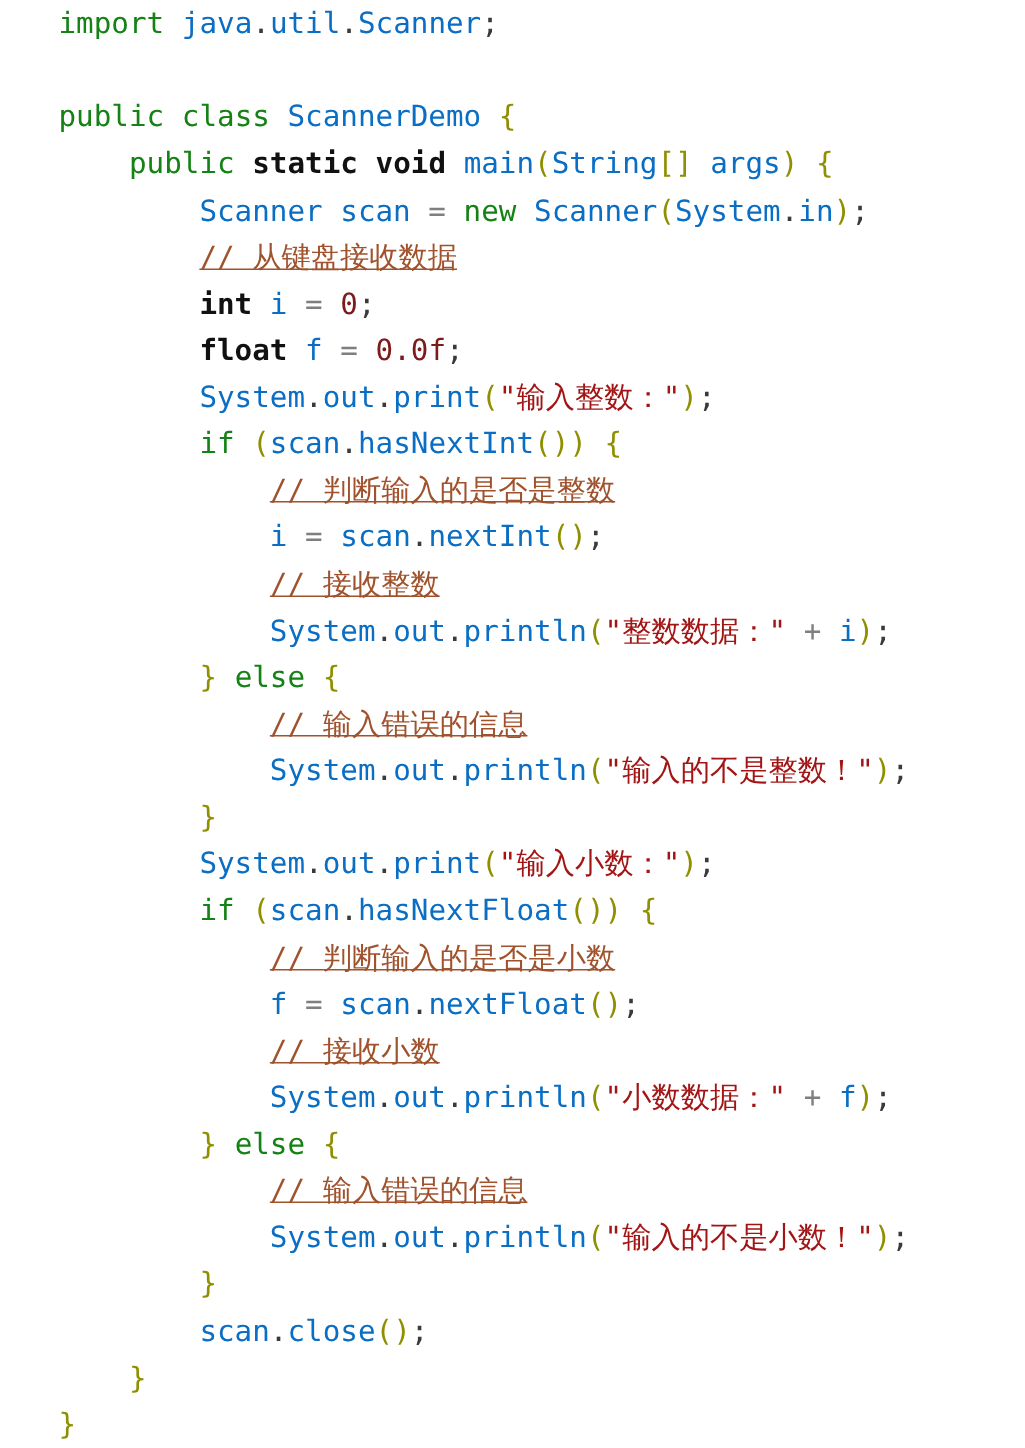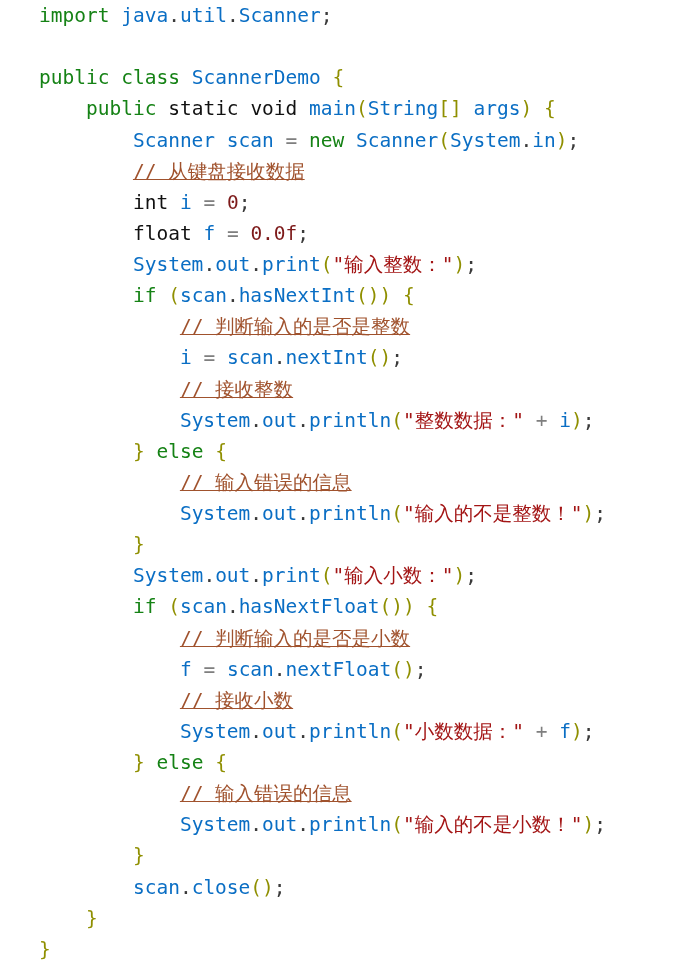"static" .tok-t { font-weight: normal -> bold }
